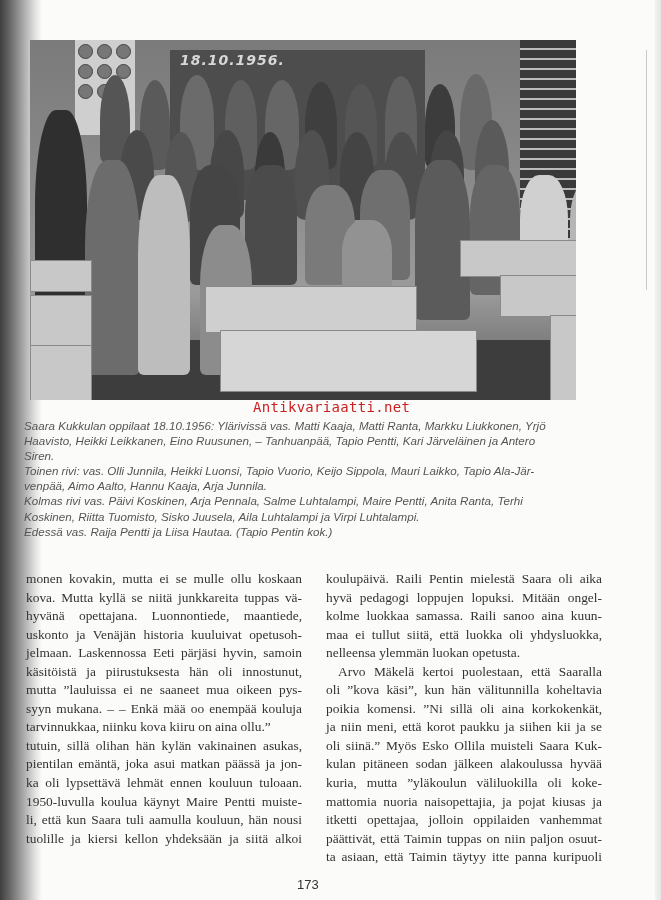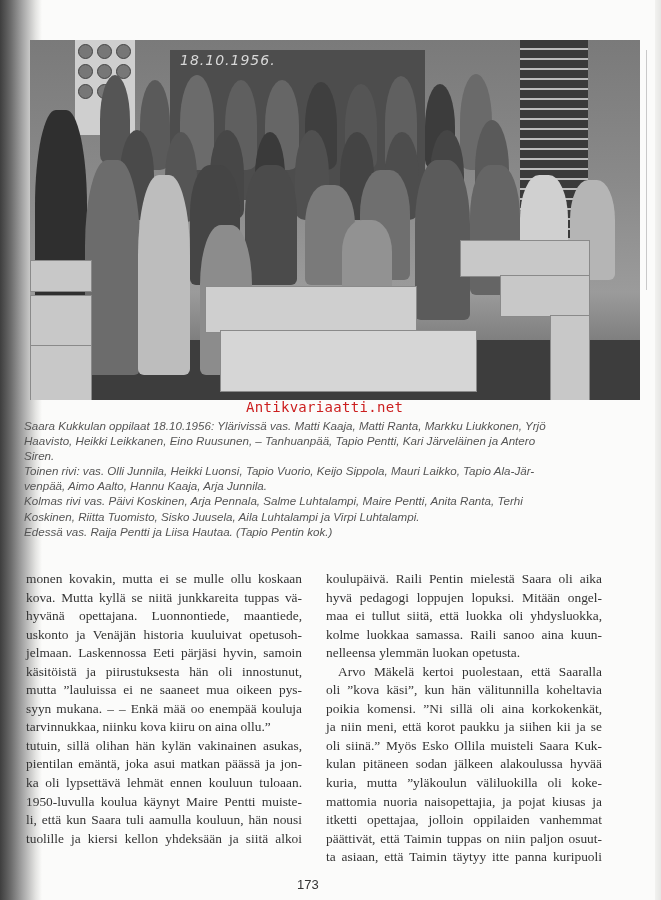"18.10.1956." .photo { font-weight: none -> bold; width: 610px -> 546px }
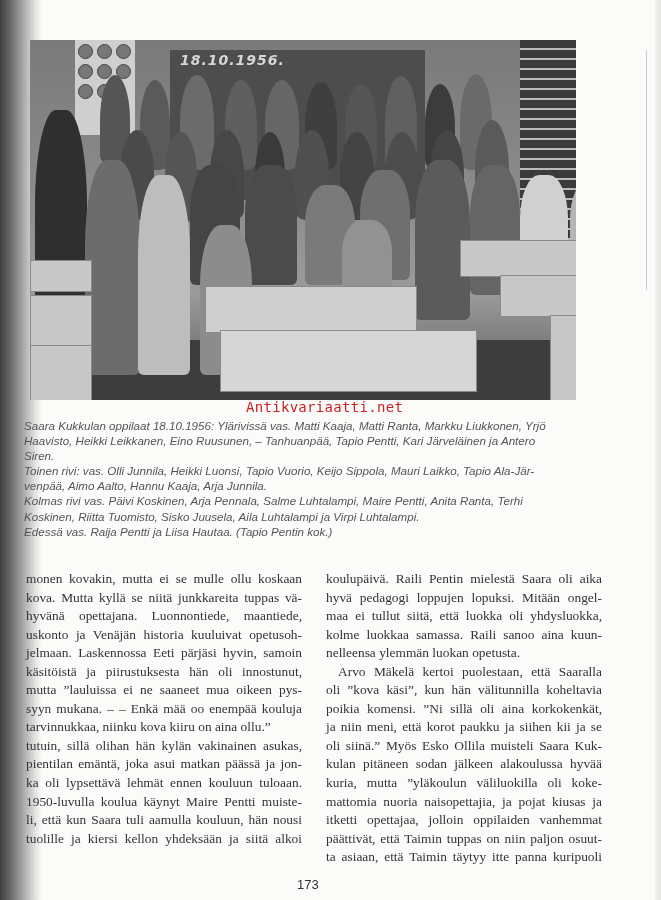"Antikvariaatti.net" .watermark { left: 246px -> 253px }
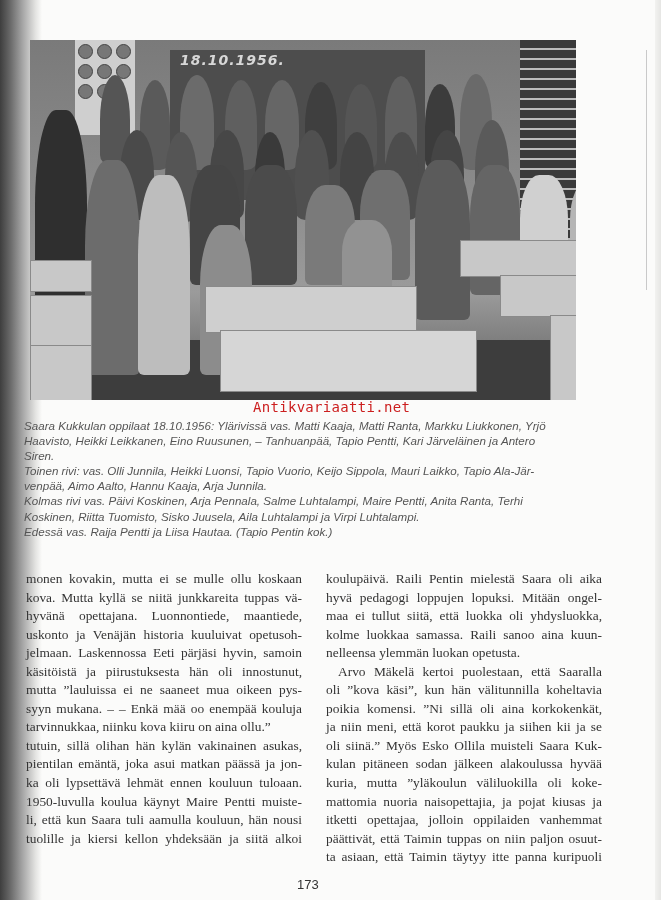"maa ei tullut siitä, että" p { order: before "kolme luokkaa samassa. Raili sanoo" -> after "kolme luokkaa samassa. Raili sanoo" }
